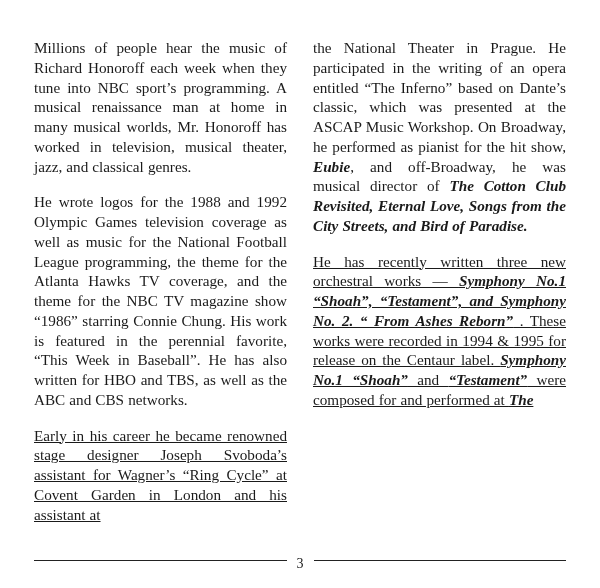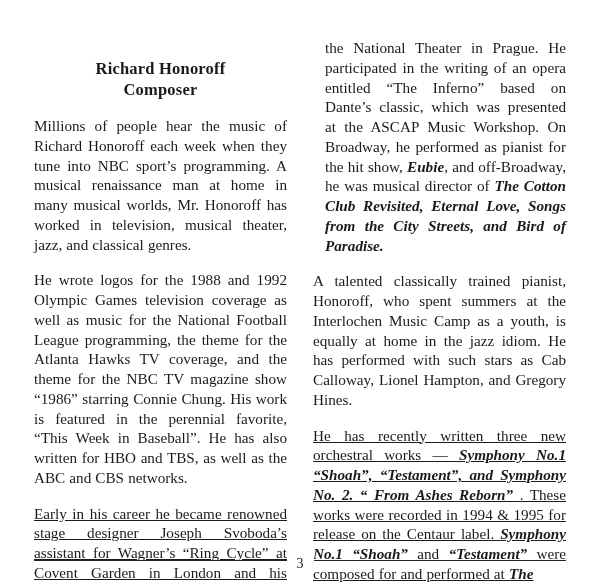"the National Theater in Prague." .col-right p.para.first { margin-left: 12px -> none }
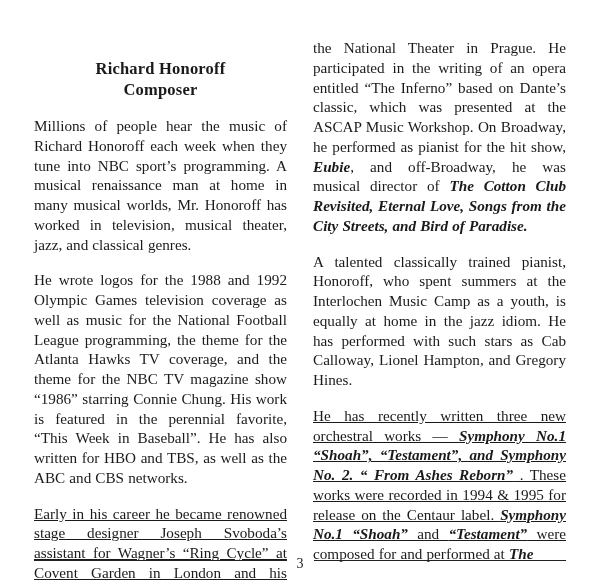"Richard Honoroff" div.heading { html: <div> <span>Richard Honoroff</span> <span>Composer</span> </div> -> none }
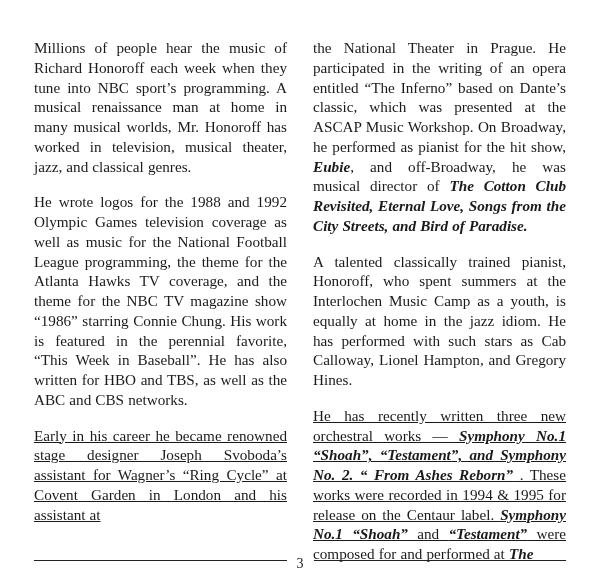"A talented classically trained pianist," p.para { html: <p>A talented classically trained pianist, Honoroff, who spent summers at the Interlochen Music Camp as a youth, is equally at home in the jazz idiom. He has performed with such stars as Cab Calloway, Lionel Hampton, and Gregory Hines.</p> -> none }
